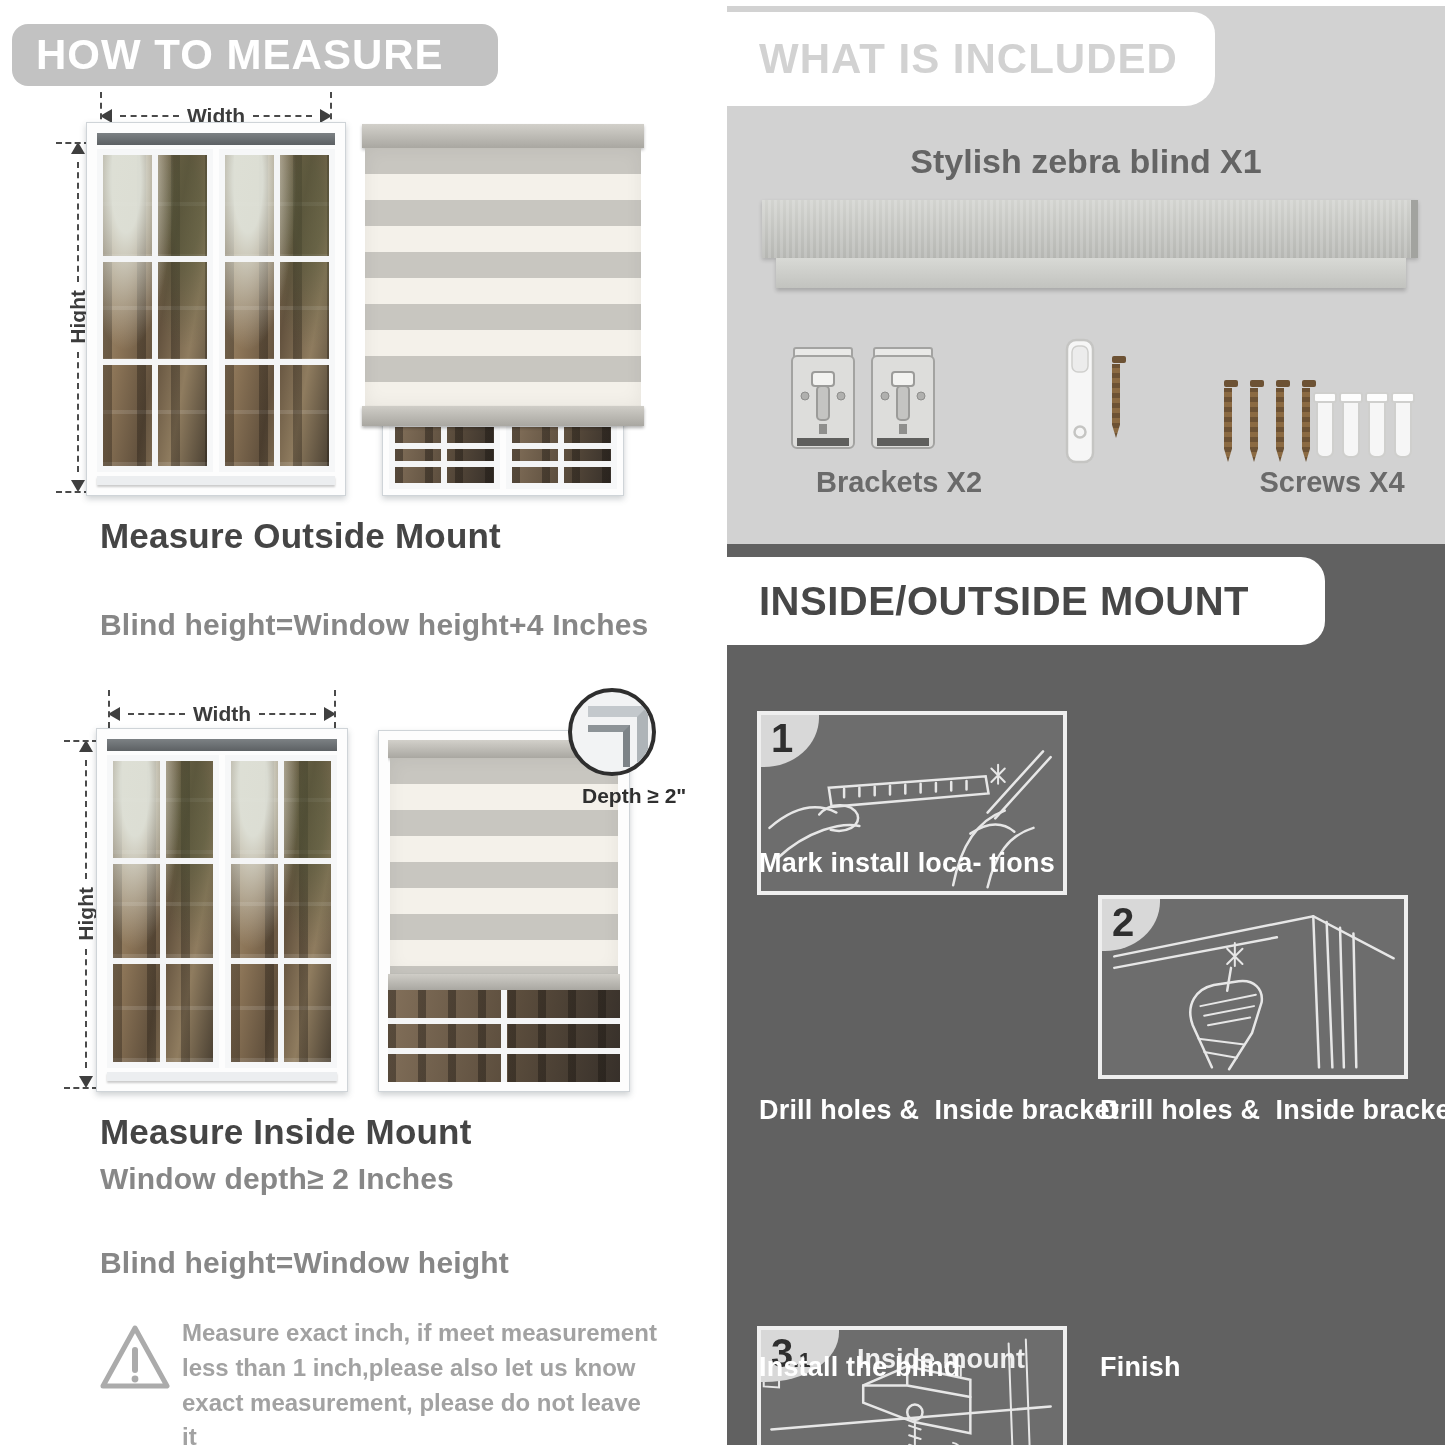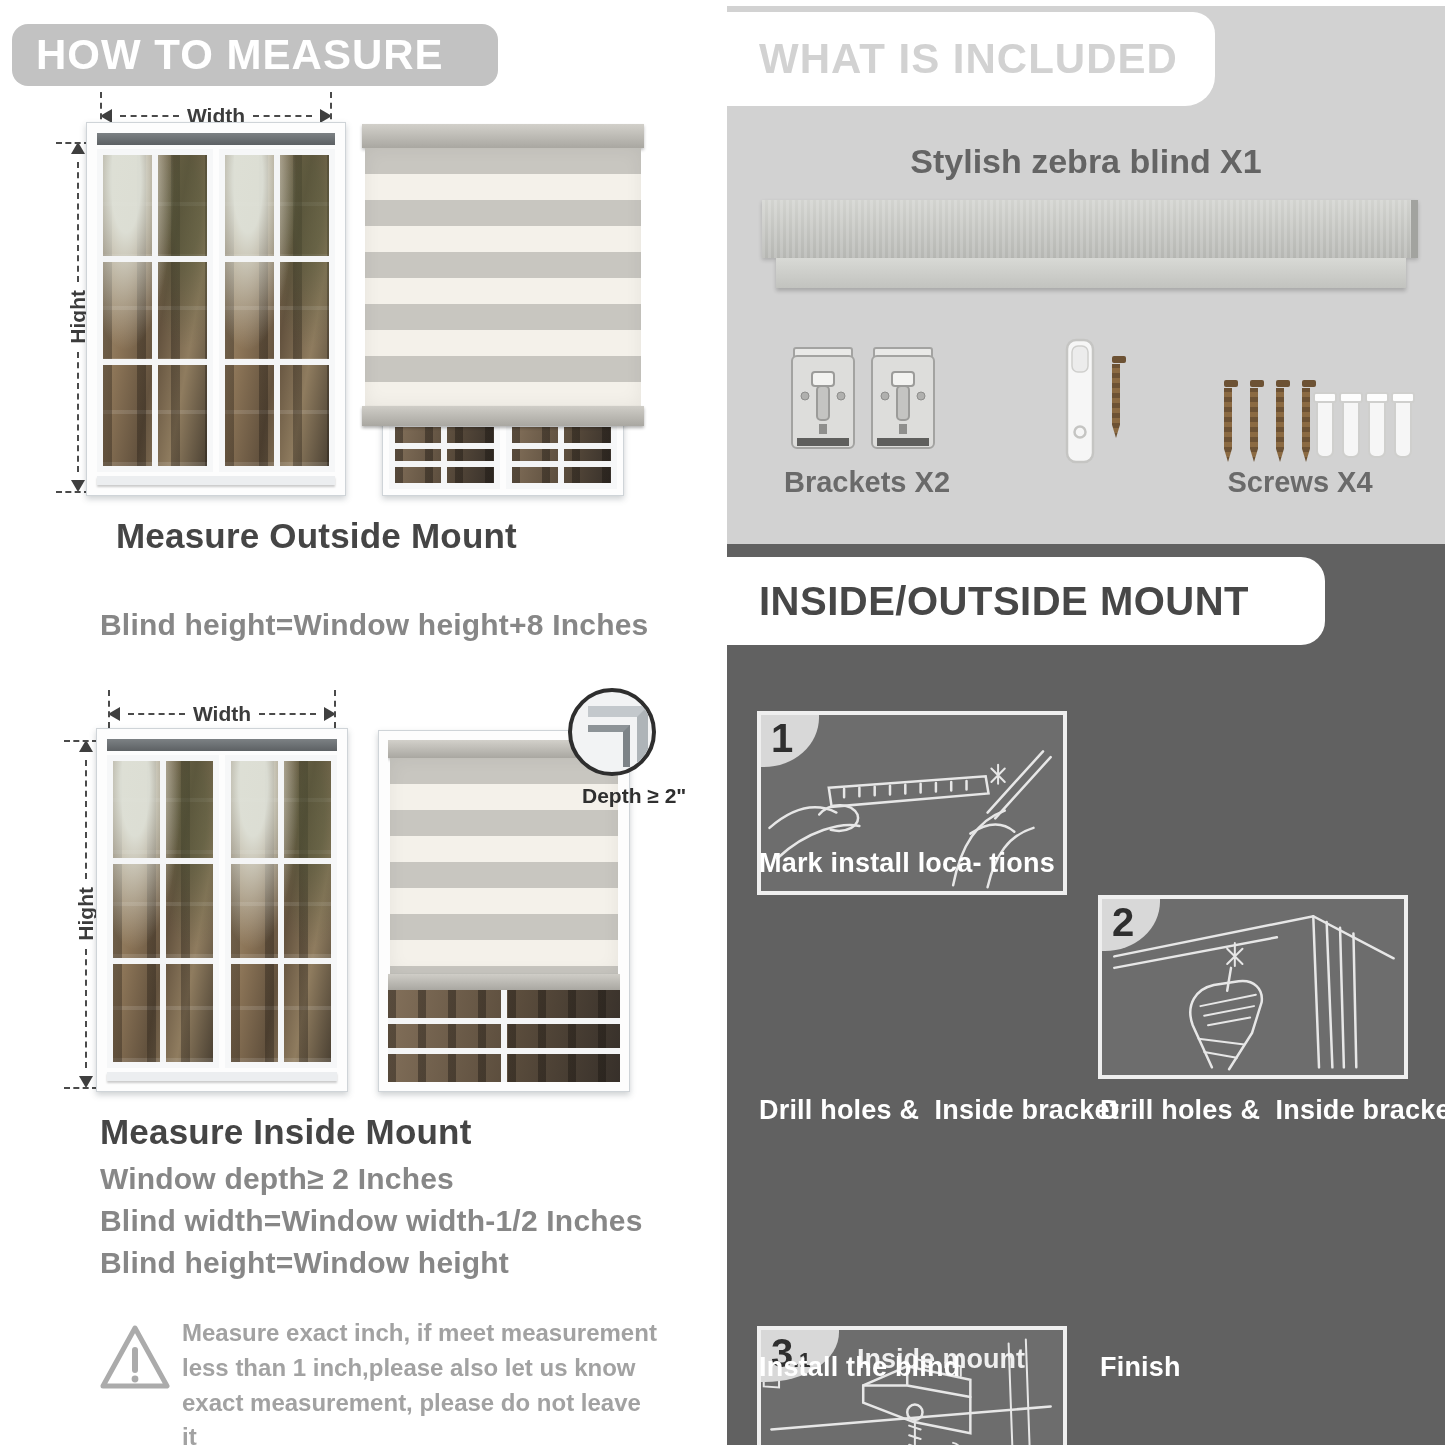"Brackets X2" .inc-label { margin-left: none -> 32px }
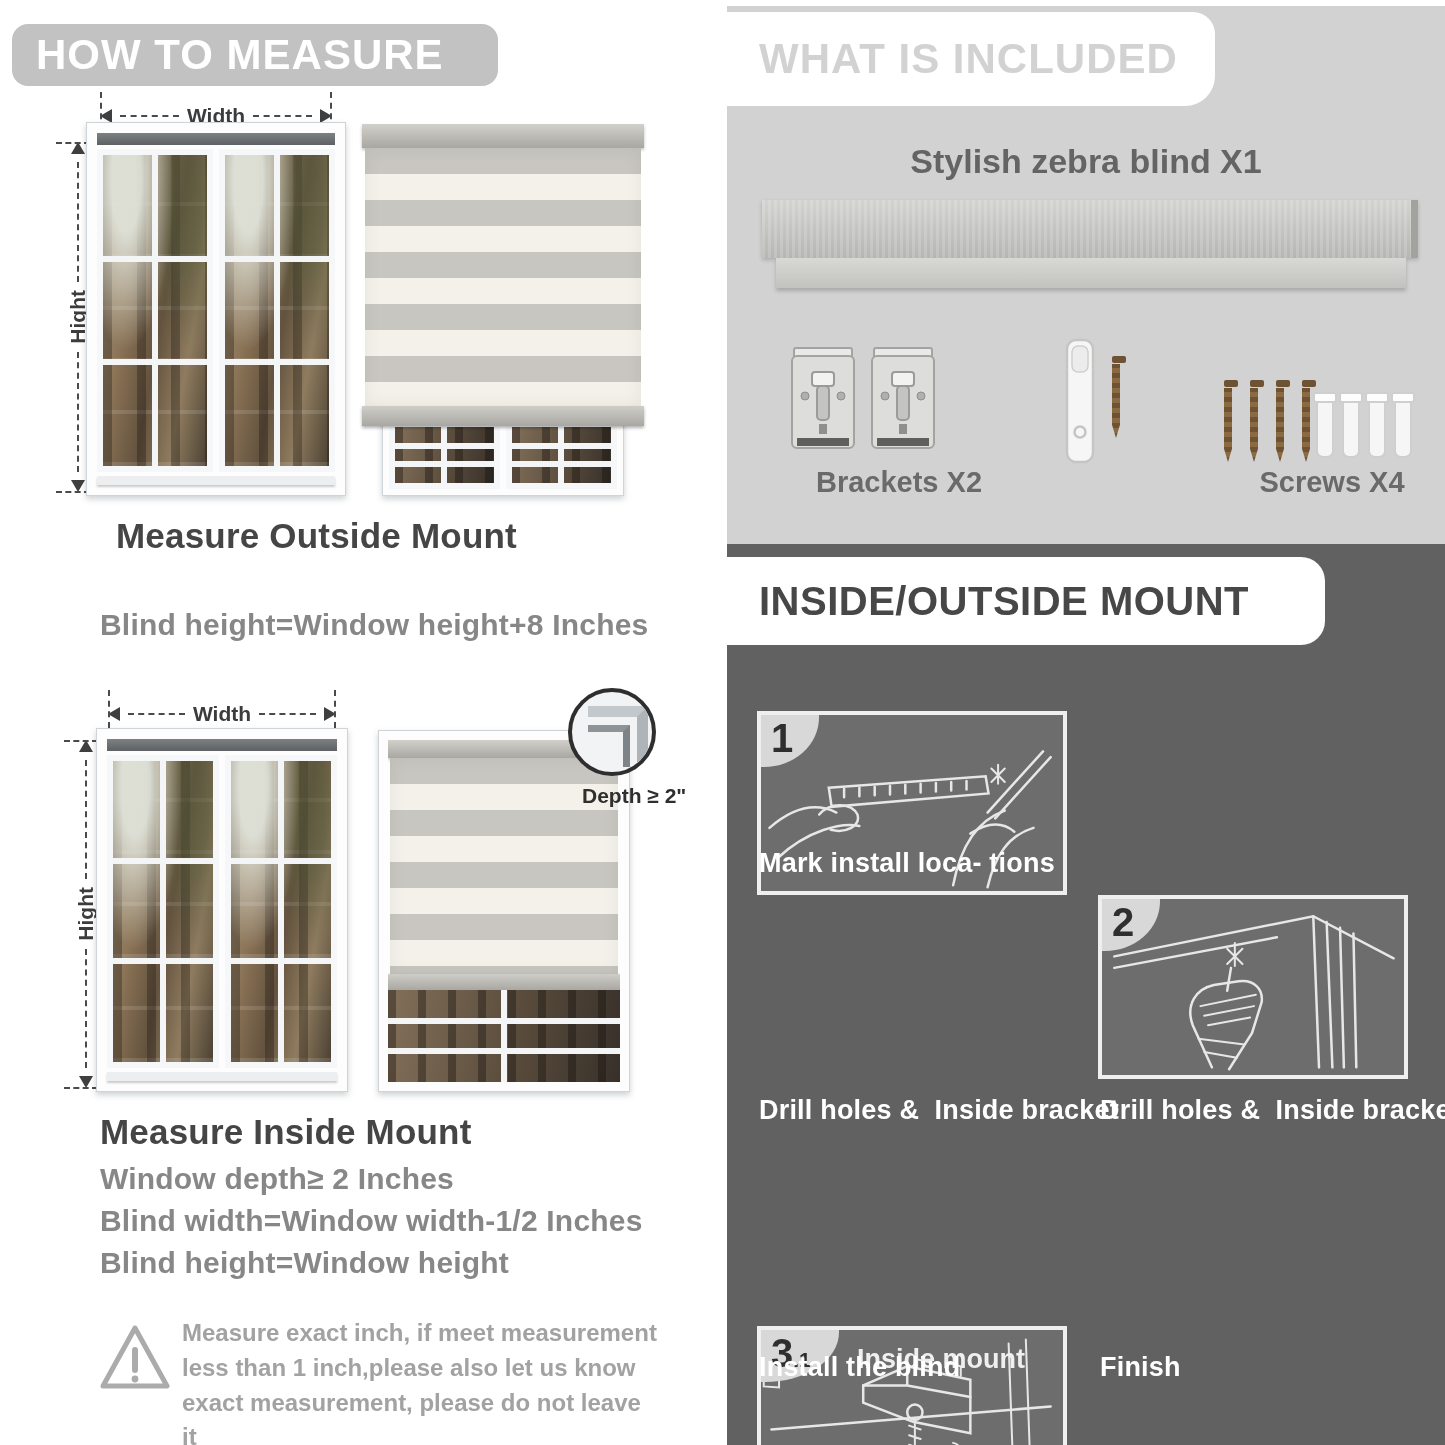"Measure Outside Mount" div.abs { left: 116px -> 100px }
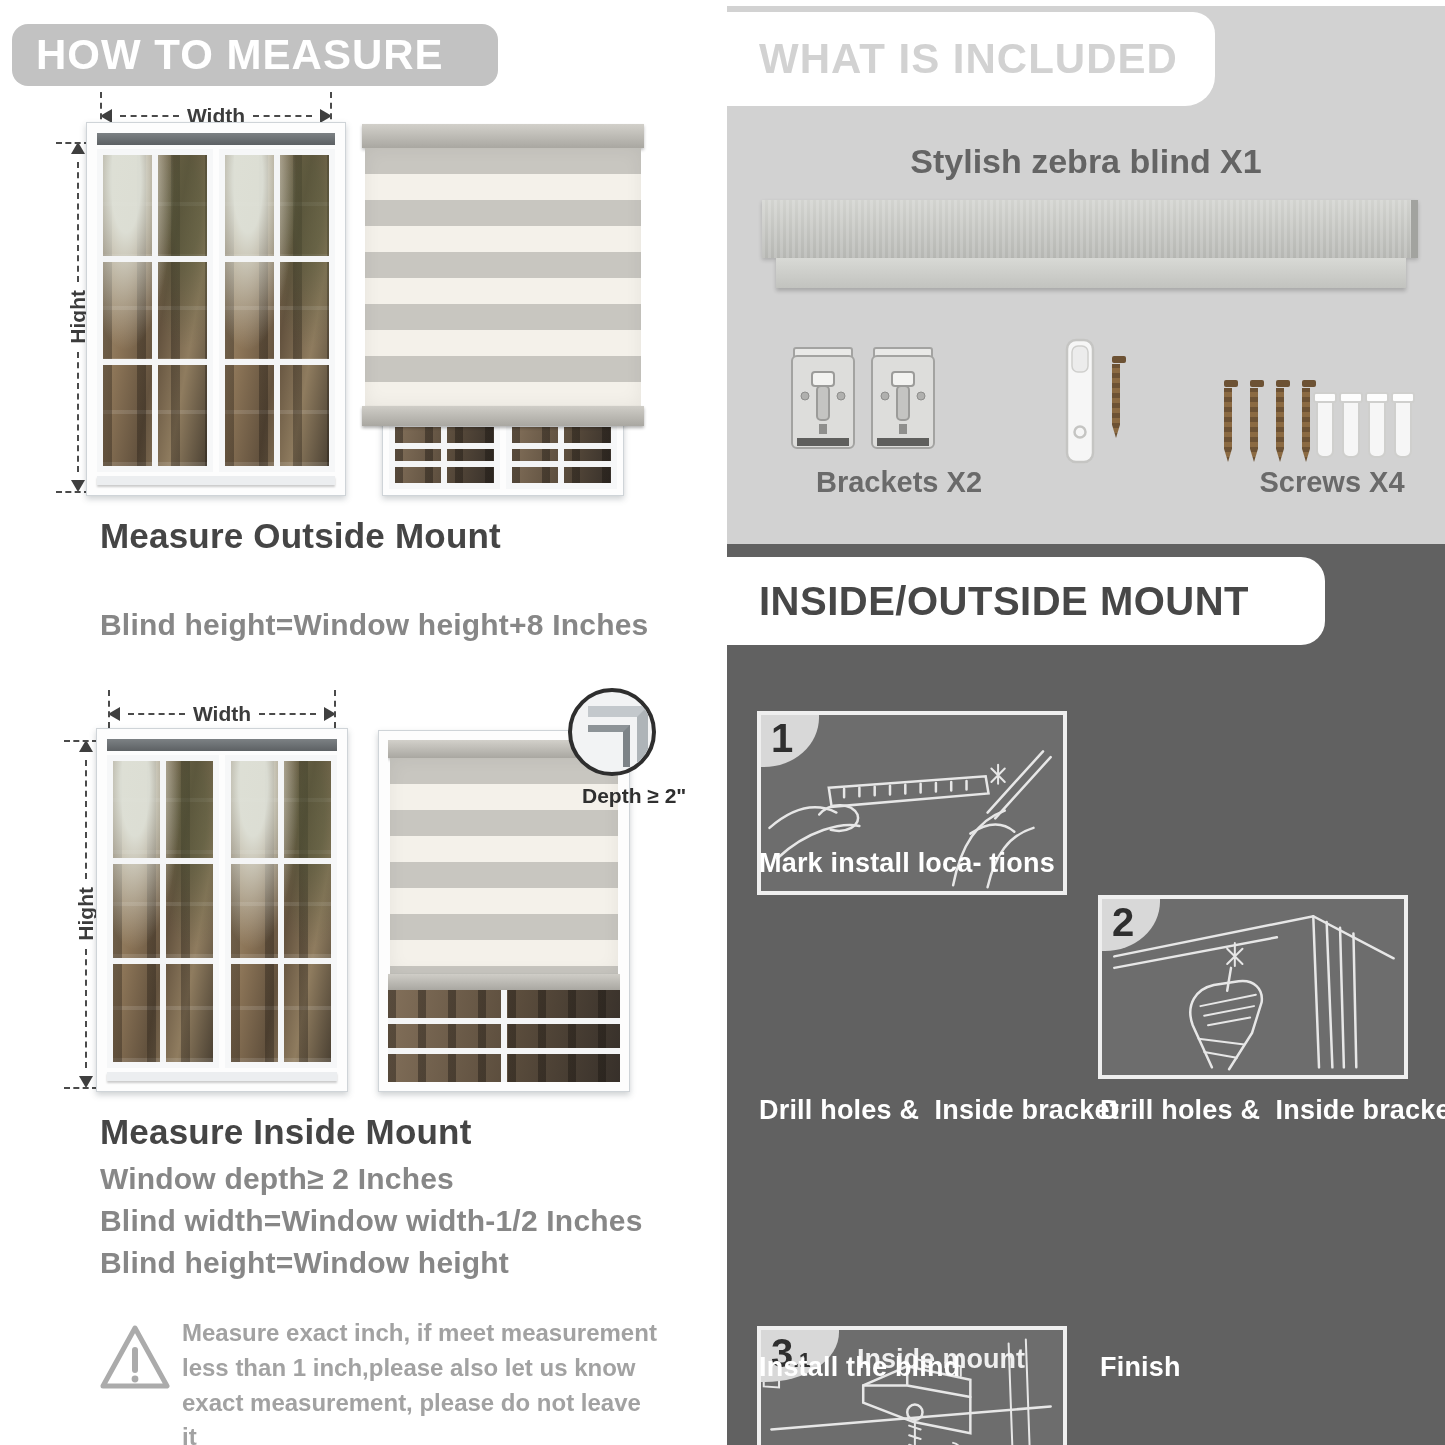"Blind height=Window height+8 Inches" div.abs { text: height+8 -> height+4 }
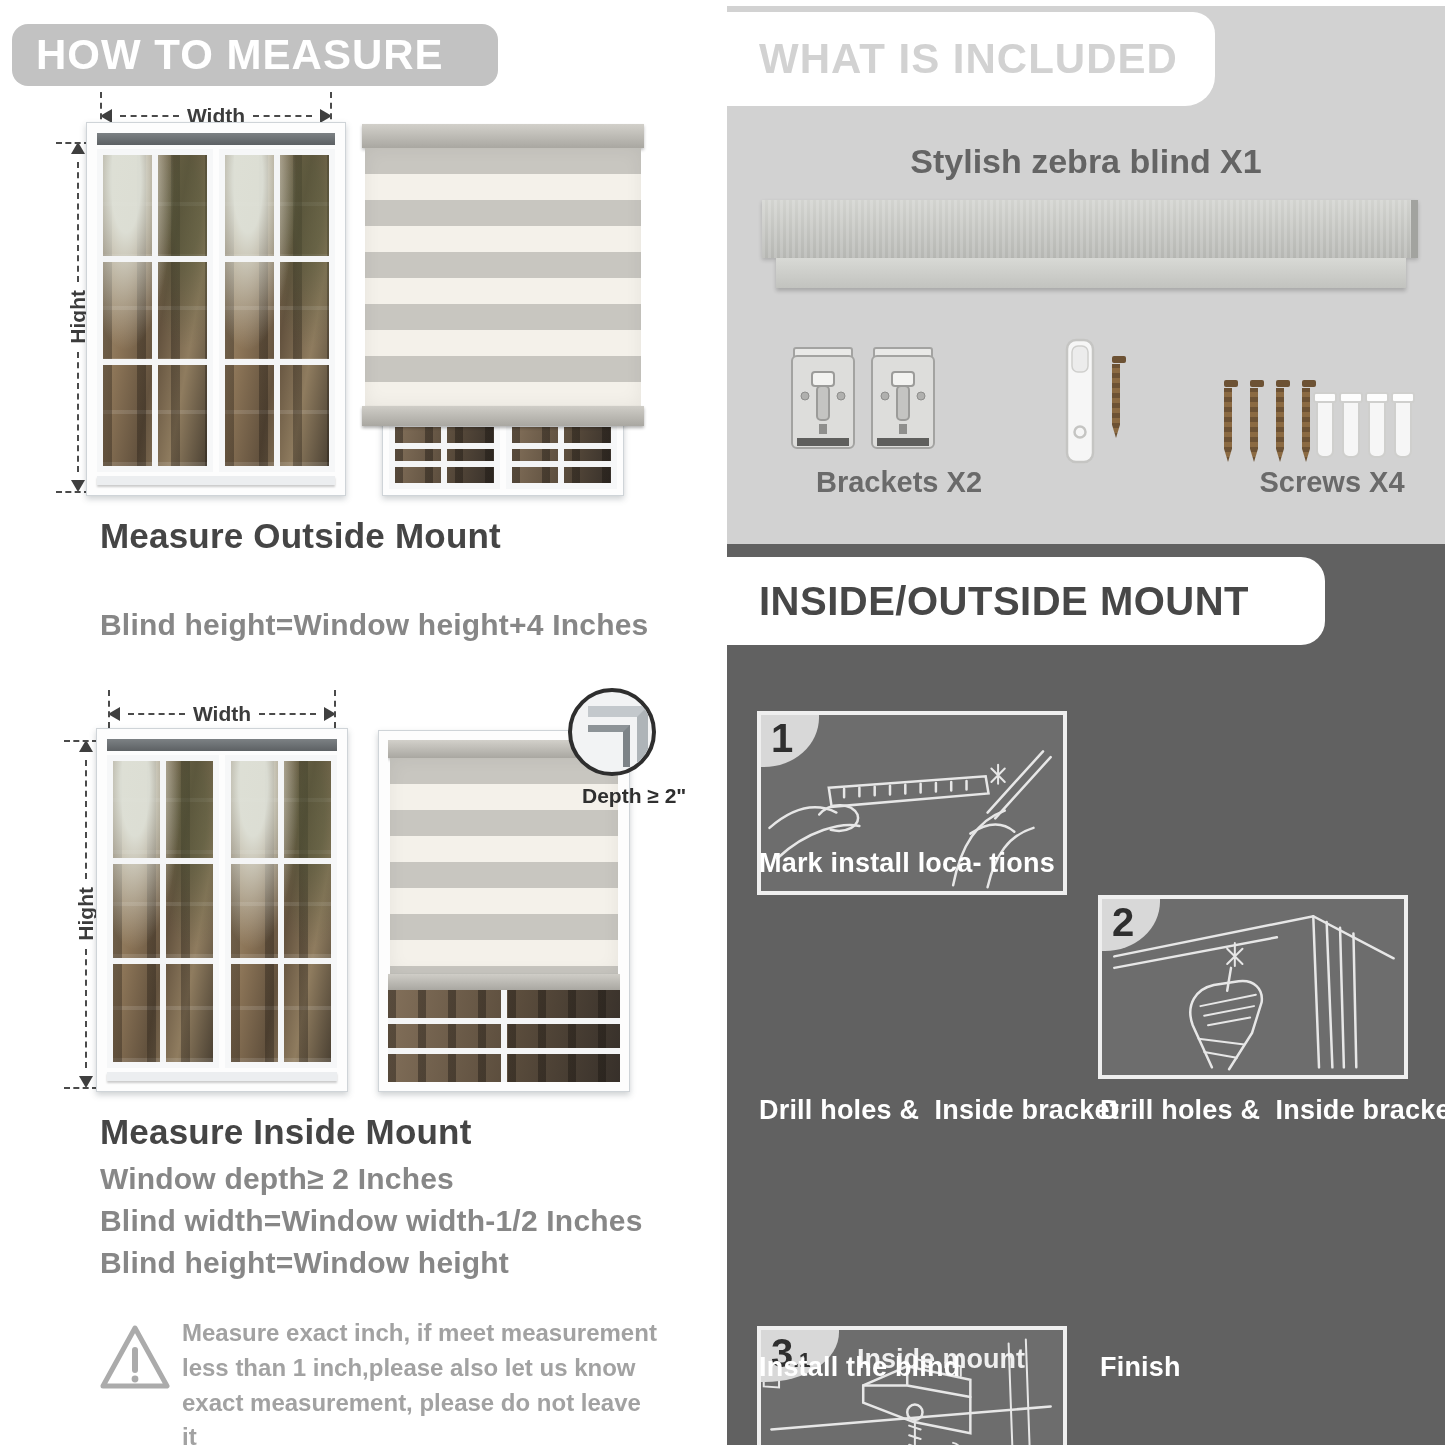"Blind width=Window width-1/2 Inches" div.abs { html: <div>Blind width=Window width-1/2 Inches</div> -> none }
